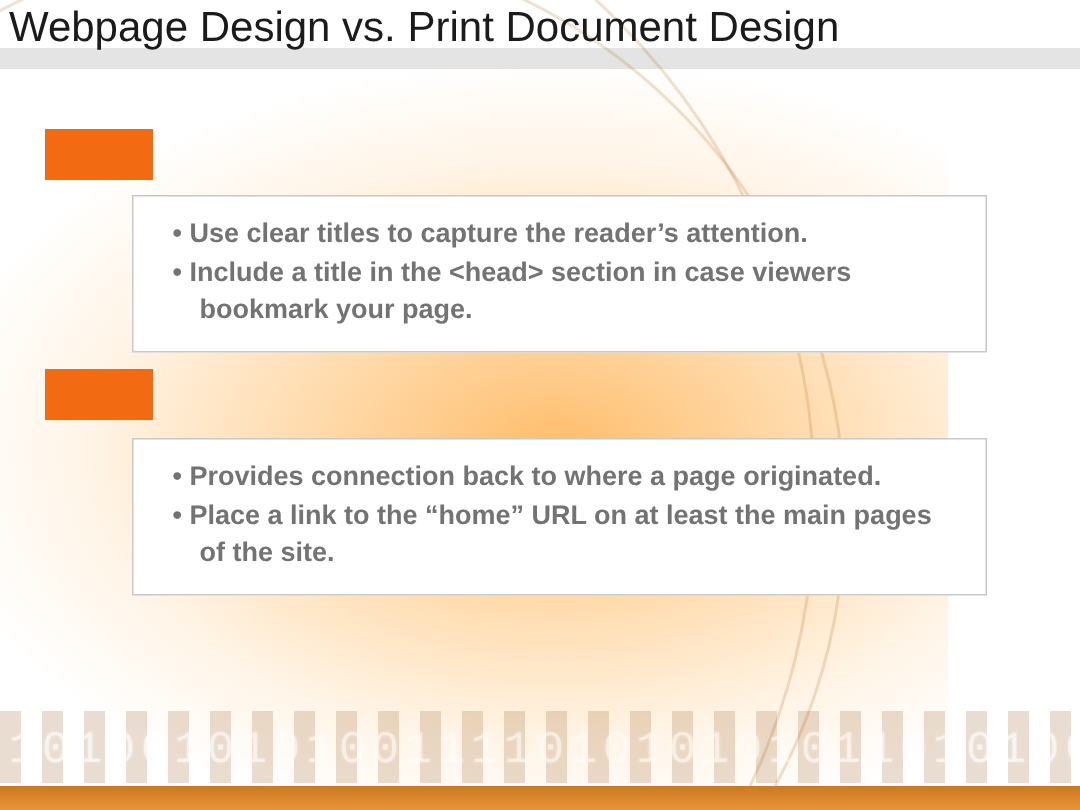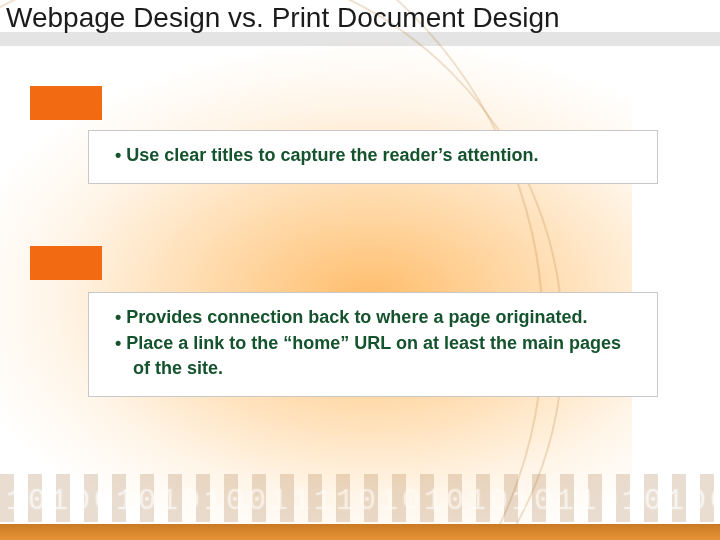"Use clear titles to capture" .box { color: #14532d -> #737373 }
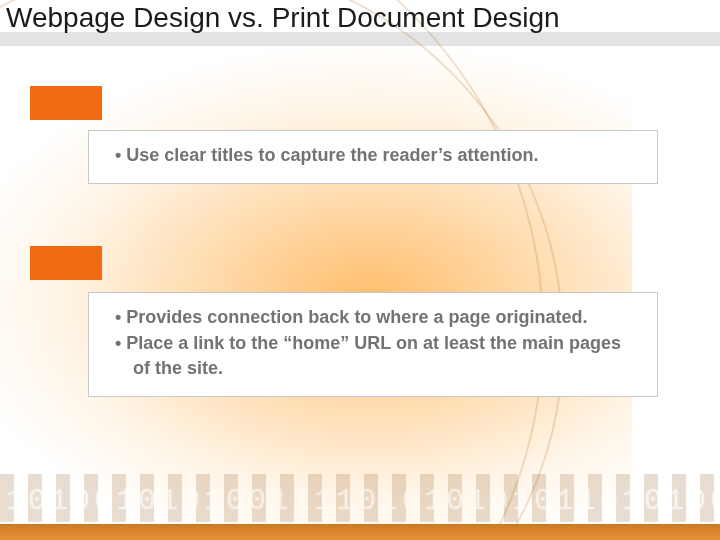"Include a title in the" div.bp { html: none -> <div>Include a title in the &lt;head&gt; section in case viewers bookmark your page.</div> }
